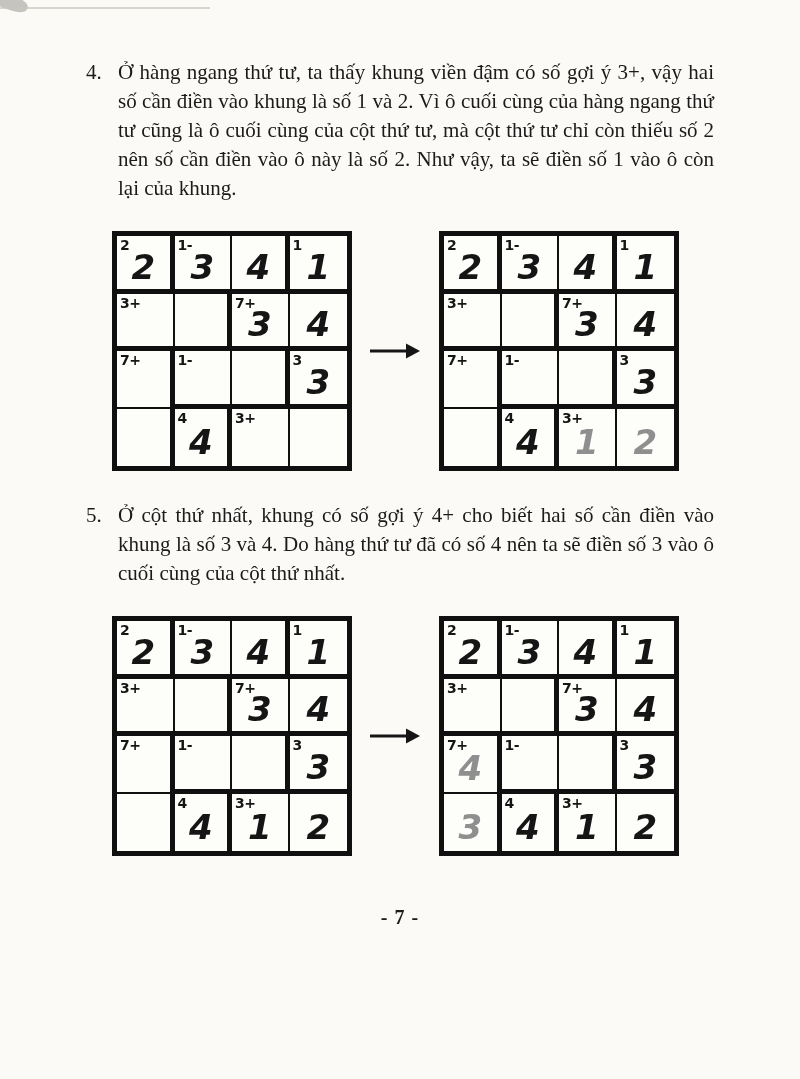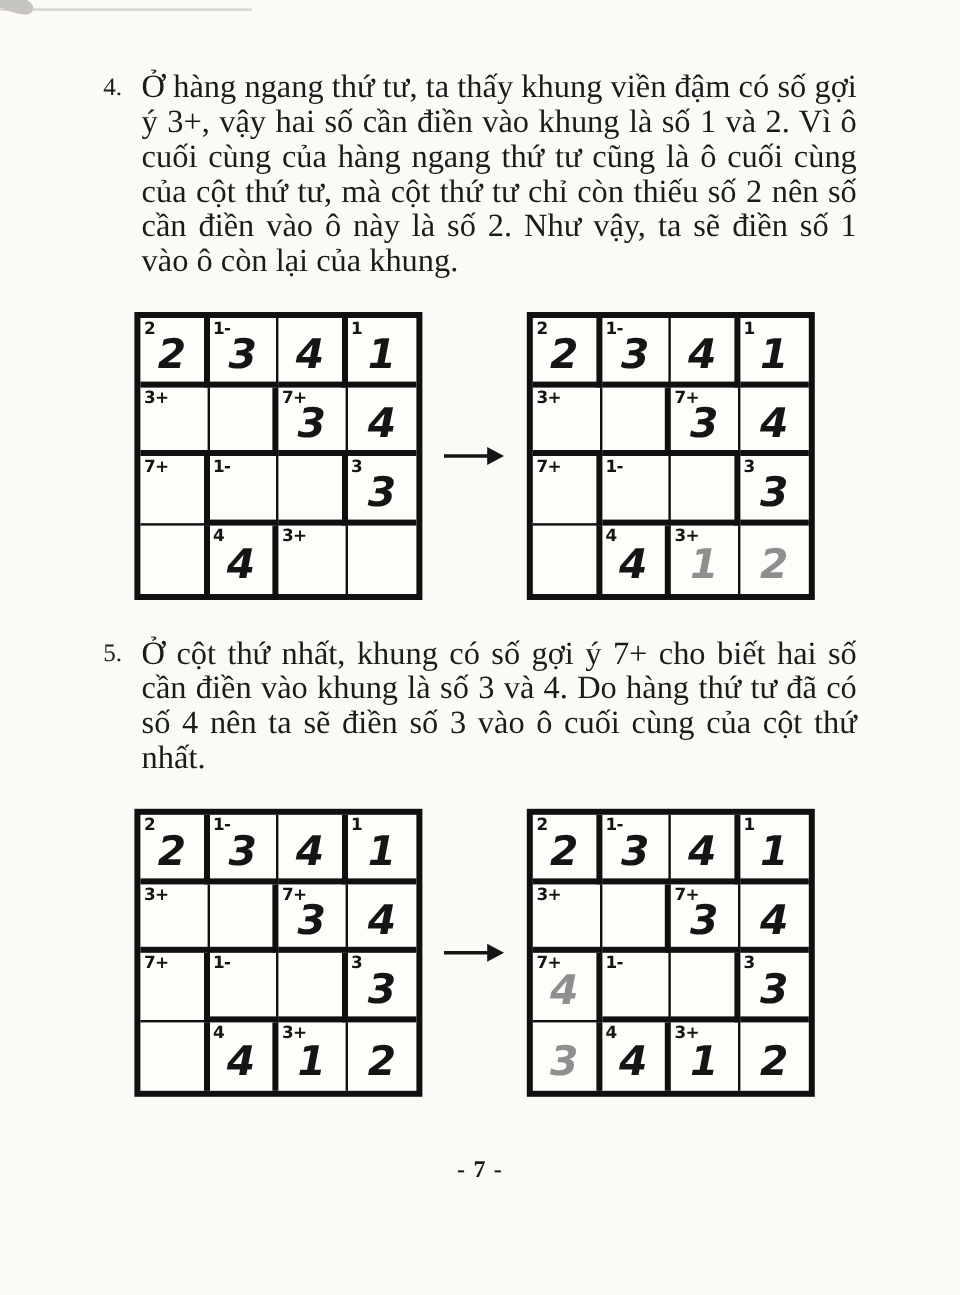"Ở hàng ngang thứ tư," .step-text { font-size: 27px -> 21px }
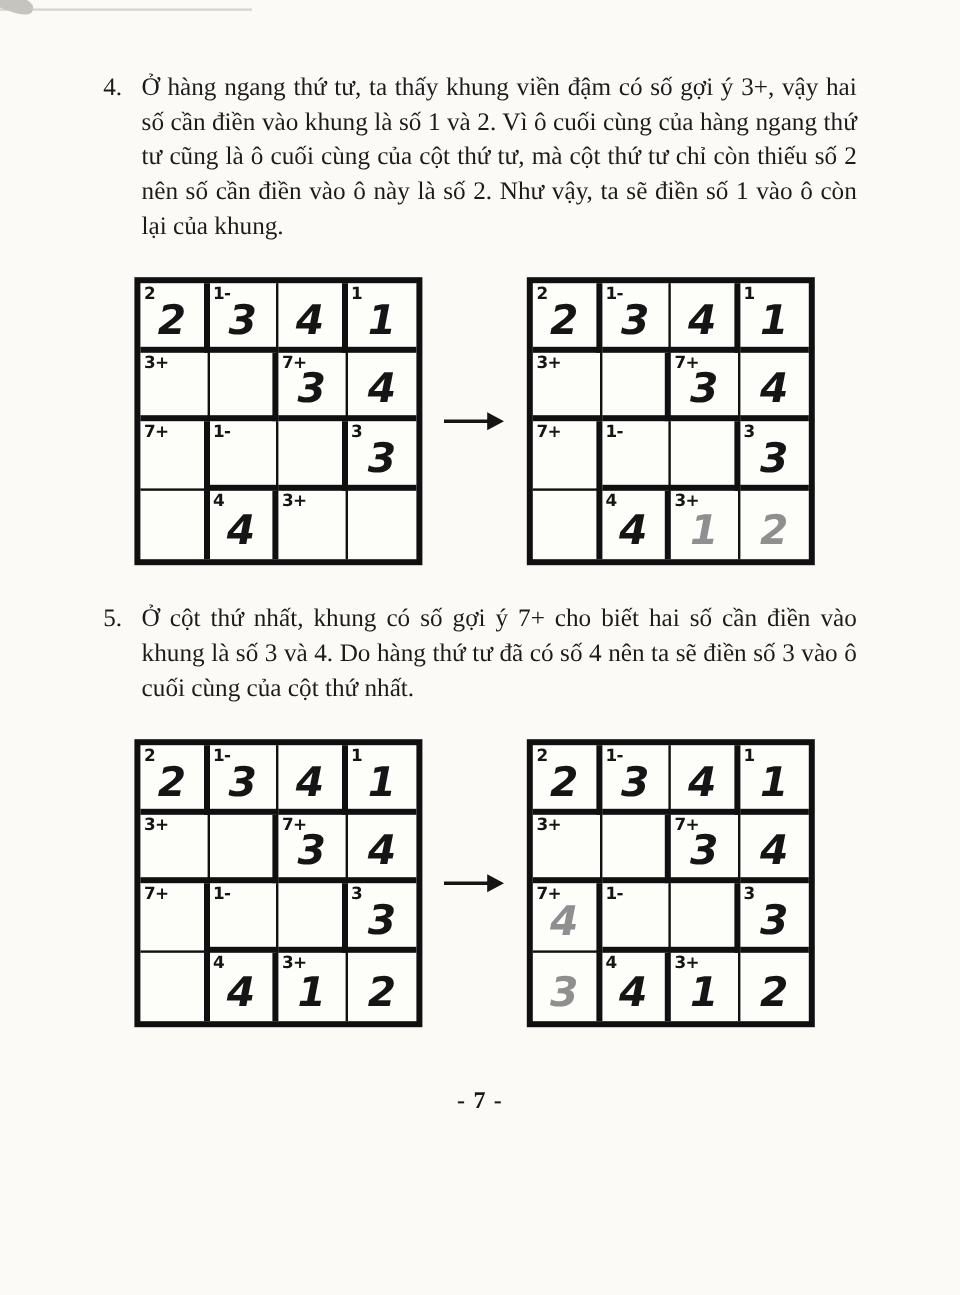"Ở cột thứ nhất, khung" p.step-text { text: 7+ -> 4+ }
